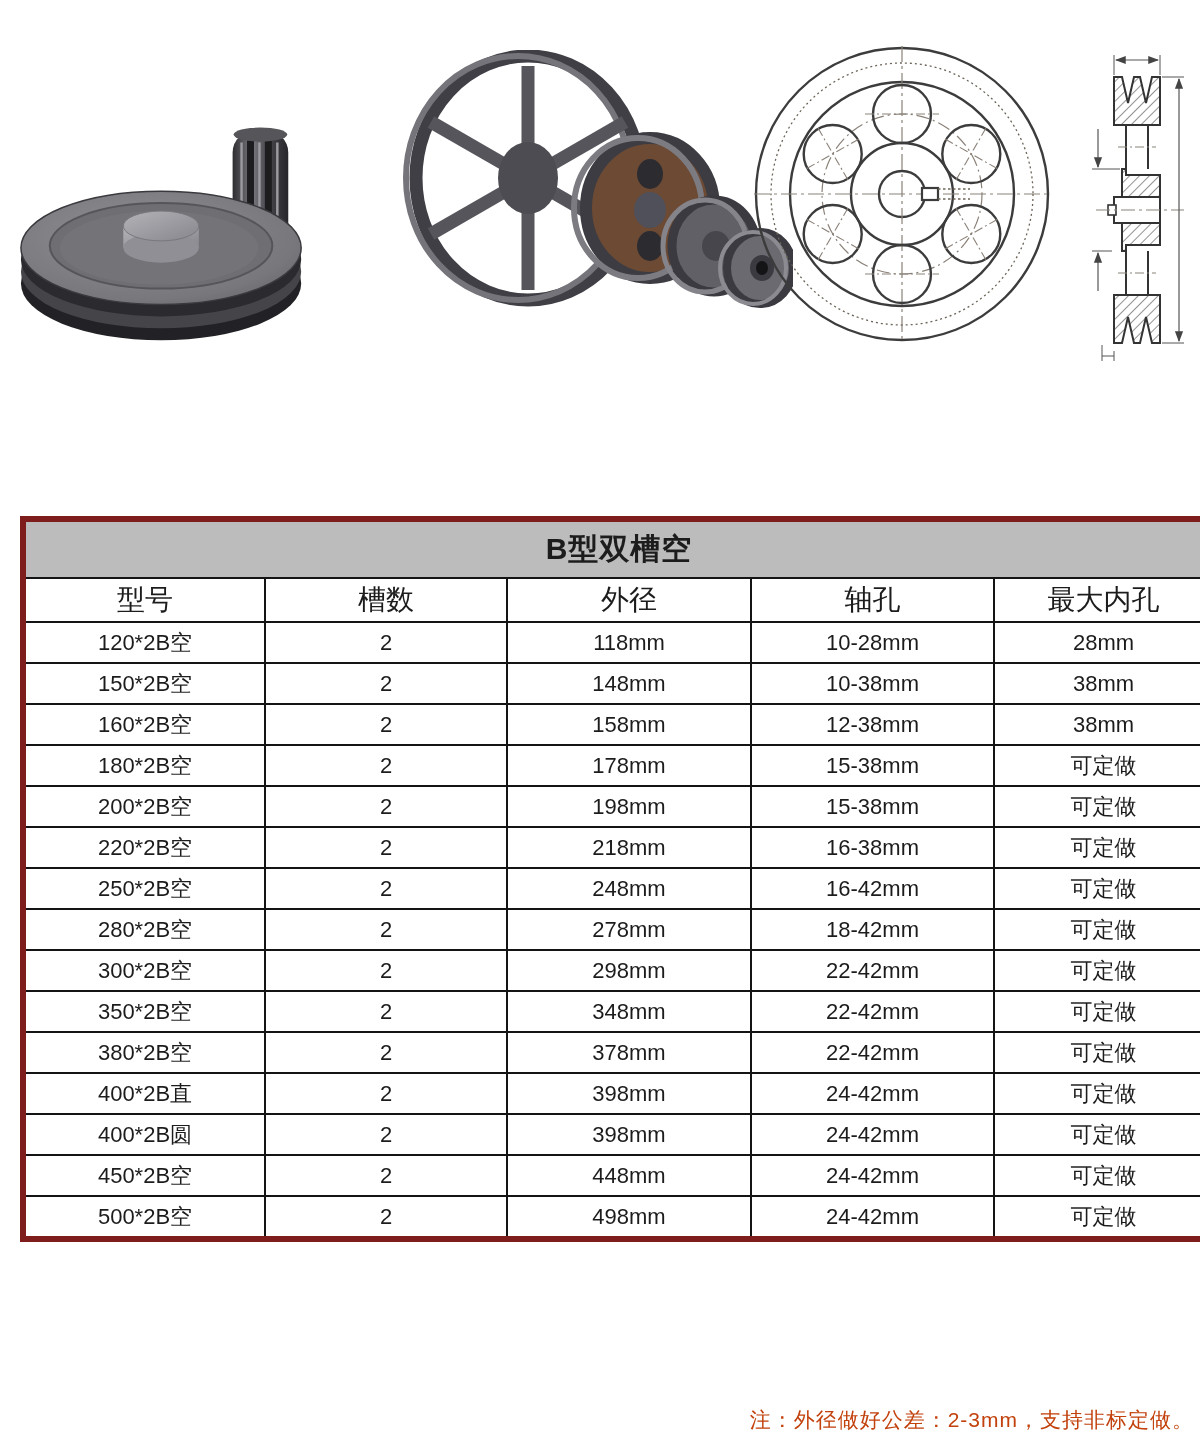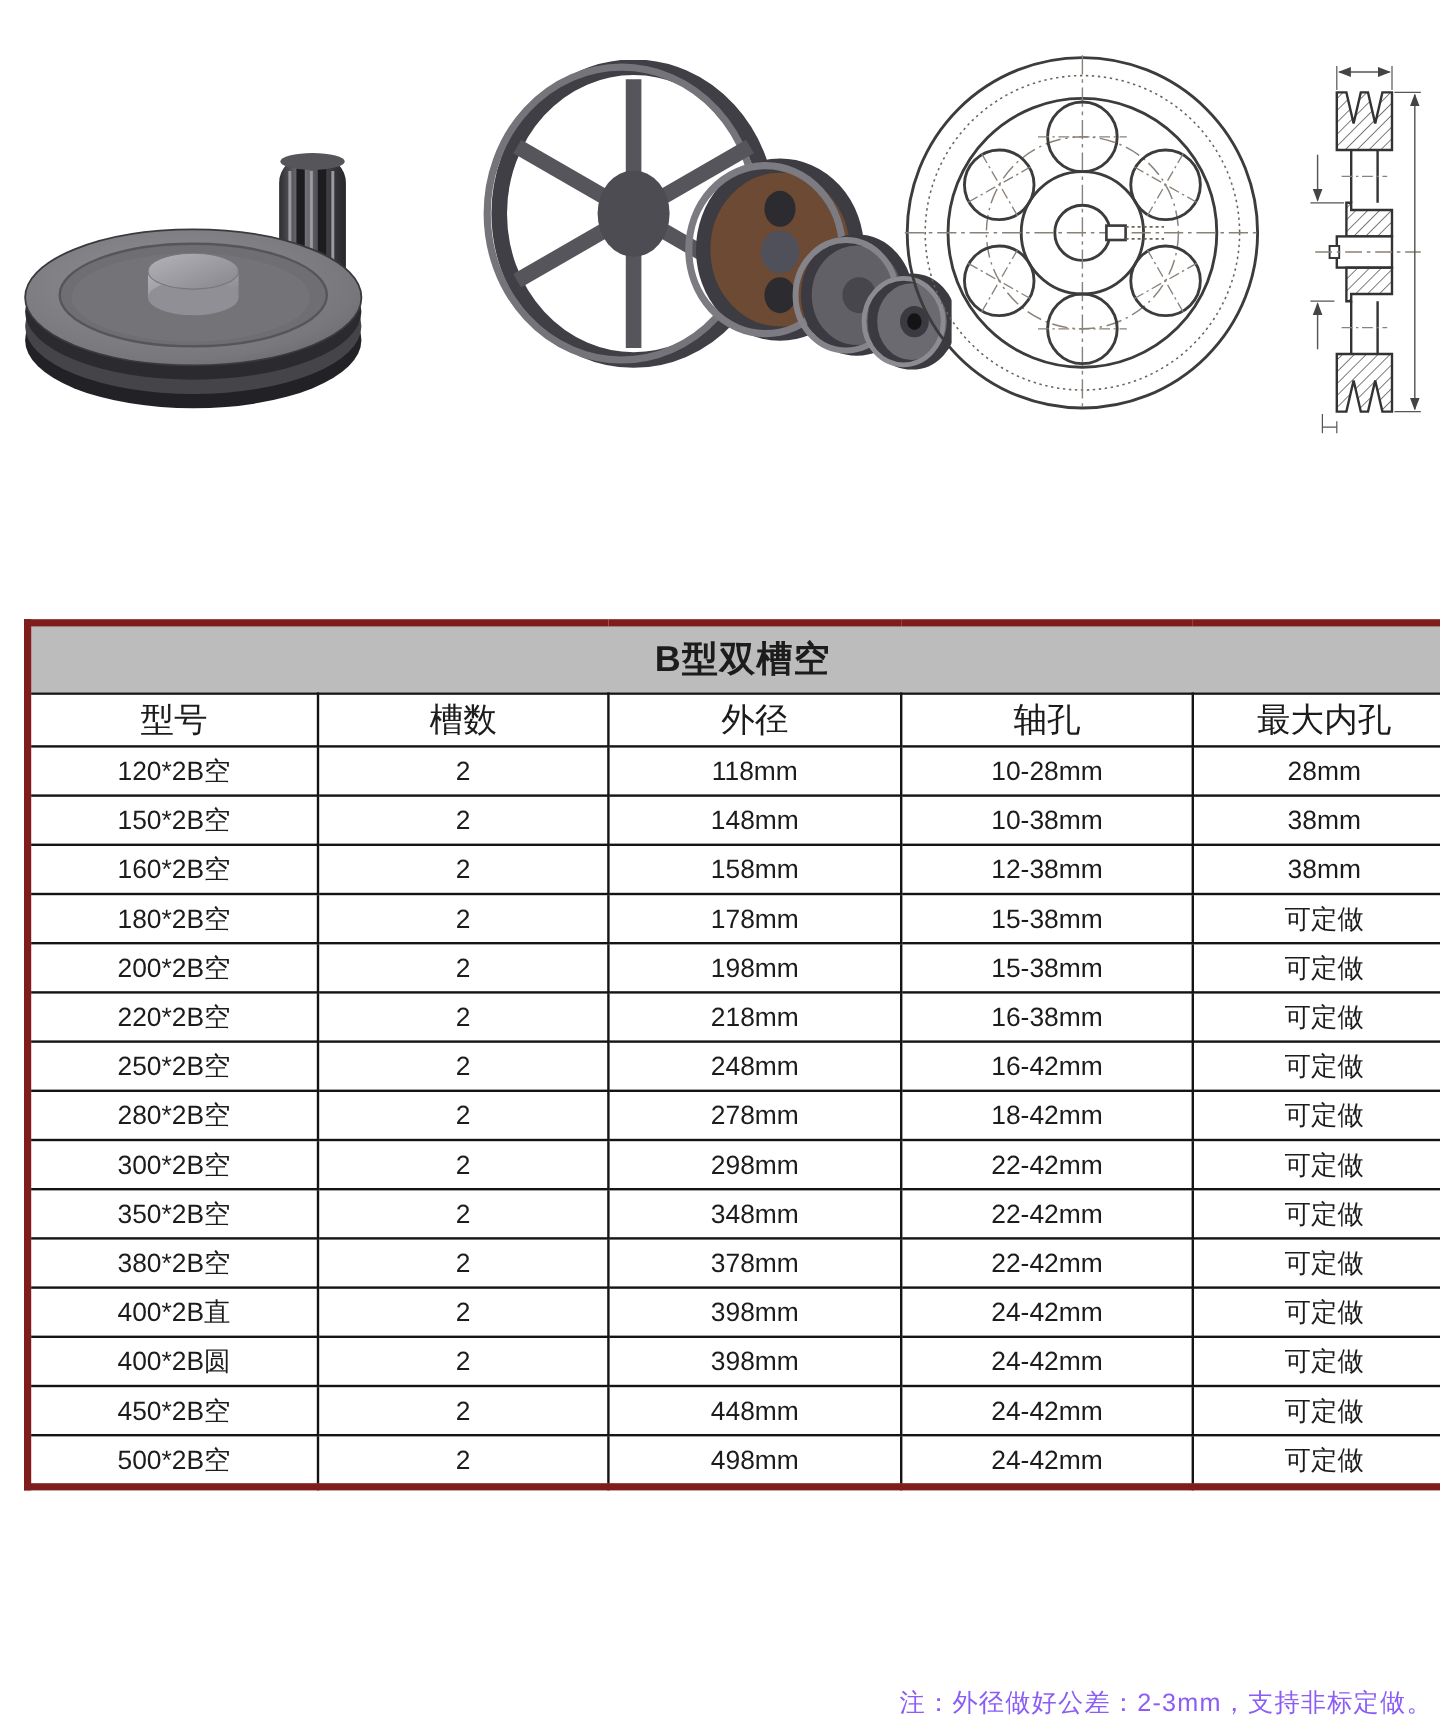"注：外径做好公差：2-3mm，支持非标定做。" .note { color: #8b5cf6 -> #c2410c }
